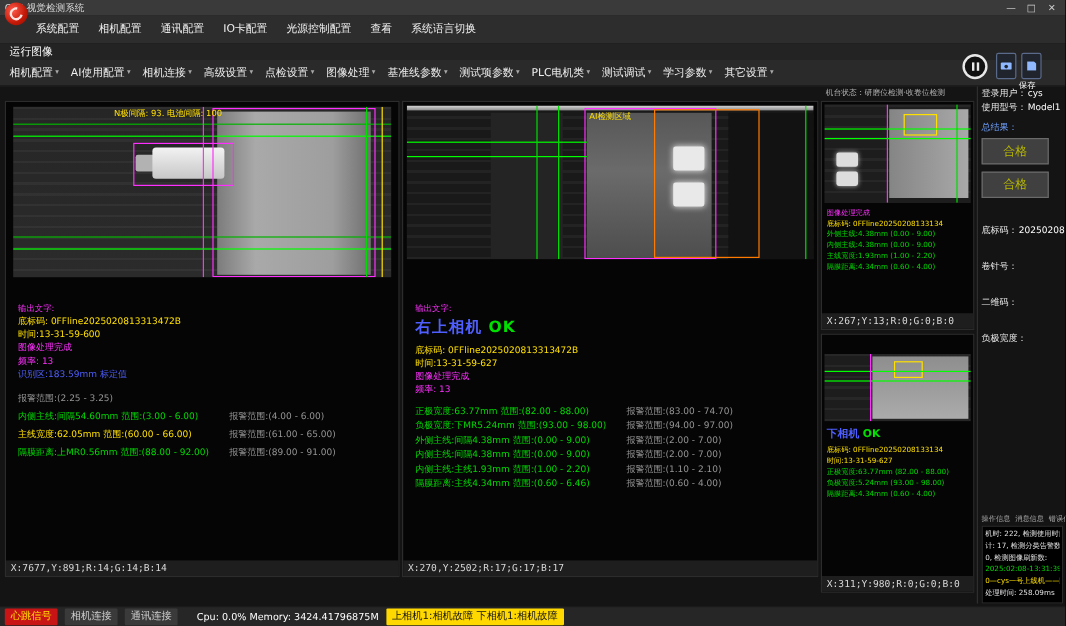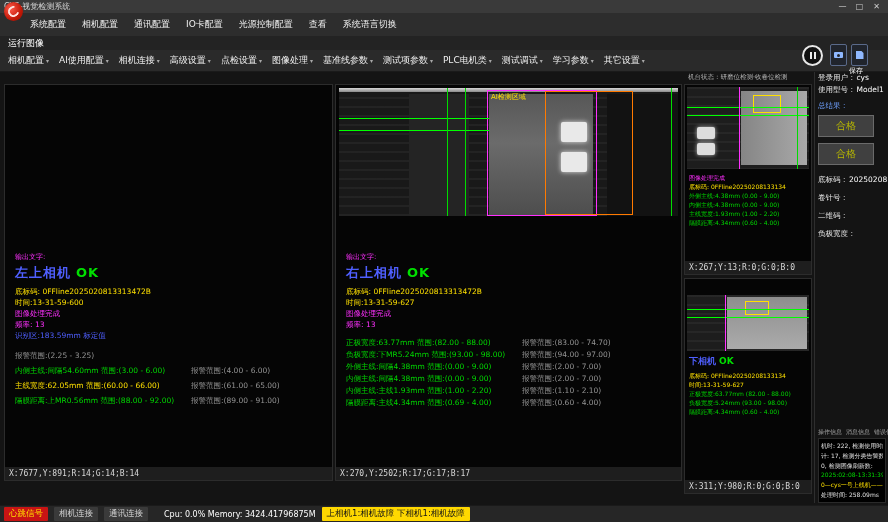"N极间隔: 93. 电池间隔: 100" div.scene { html: none -> <div> <div></div> <div></div> <div></div> <div></div> <div></div> <div></div> <div></div> <div></div> <div></div> <div></div> <div></div> <div></div> <div></div> <div>N极间隔: 93. 电池间隔: 100</div> </div> }
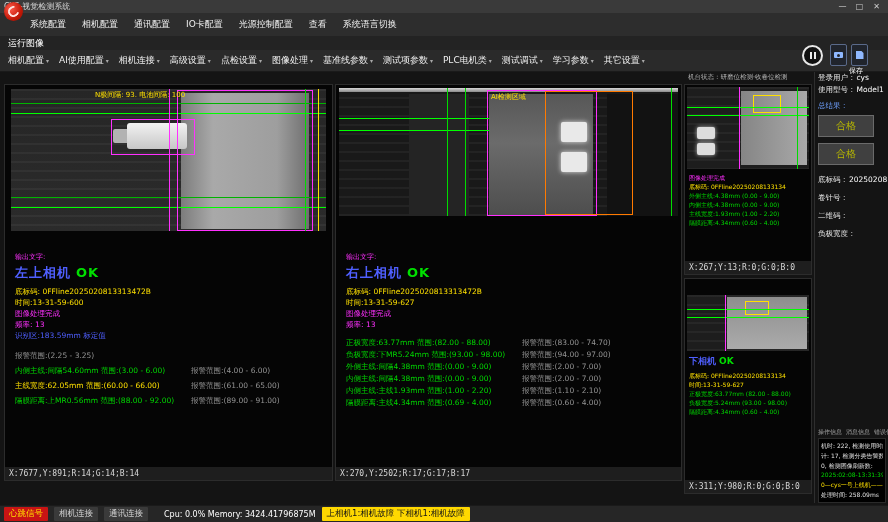"底标码：20250208" .rp-gap { margin-top: 6px -> 18px }
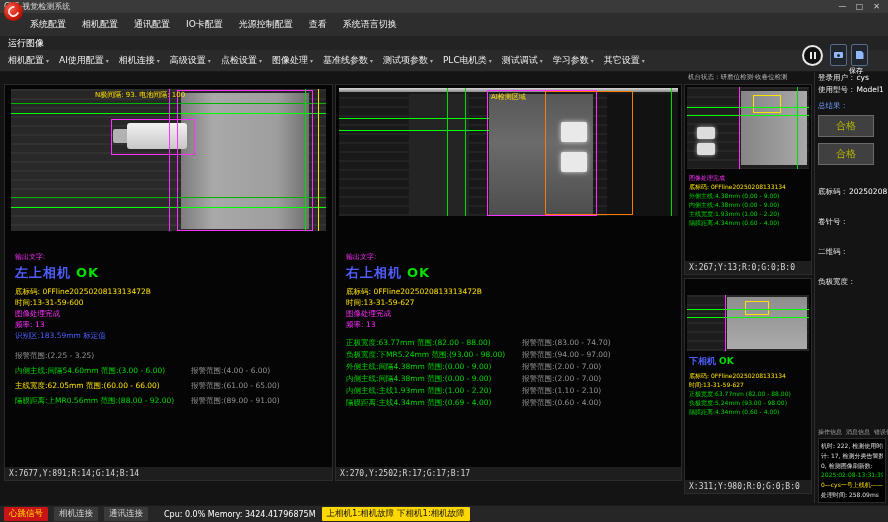"左上相机 OK" div.result-line { html: <div> <span>左上相机</span><span>OK</span> </div> -> none }
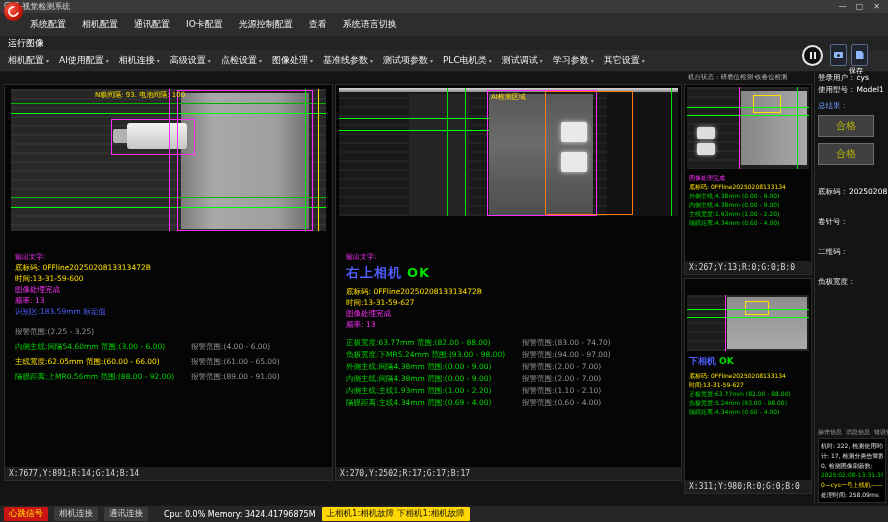"隔膜距离:主线4.34mm 范围:(0.69 - 4.00)" span.mleft { text: 0.69 - 4.00 -> 0.60 - 6.46 }
